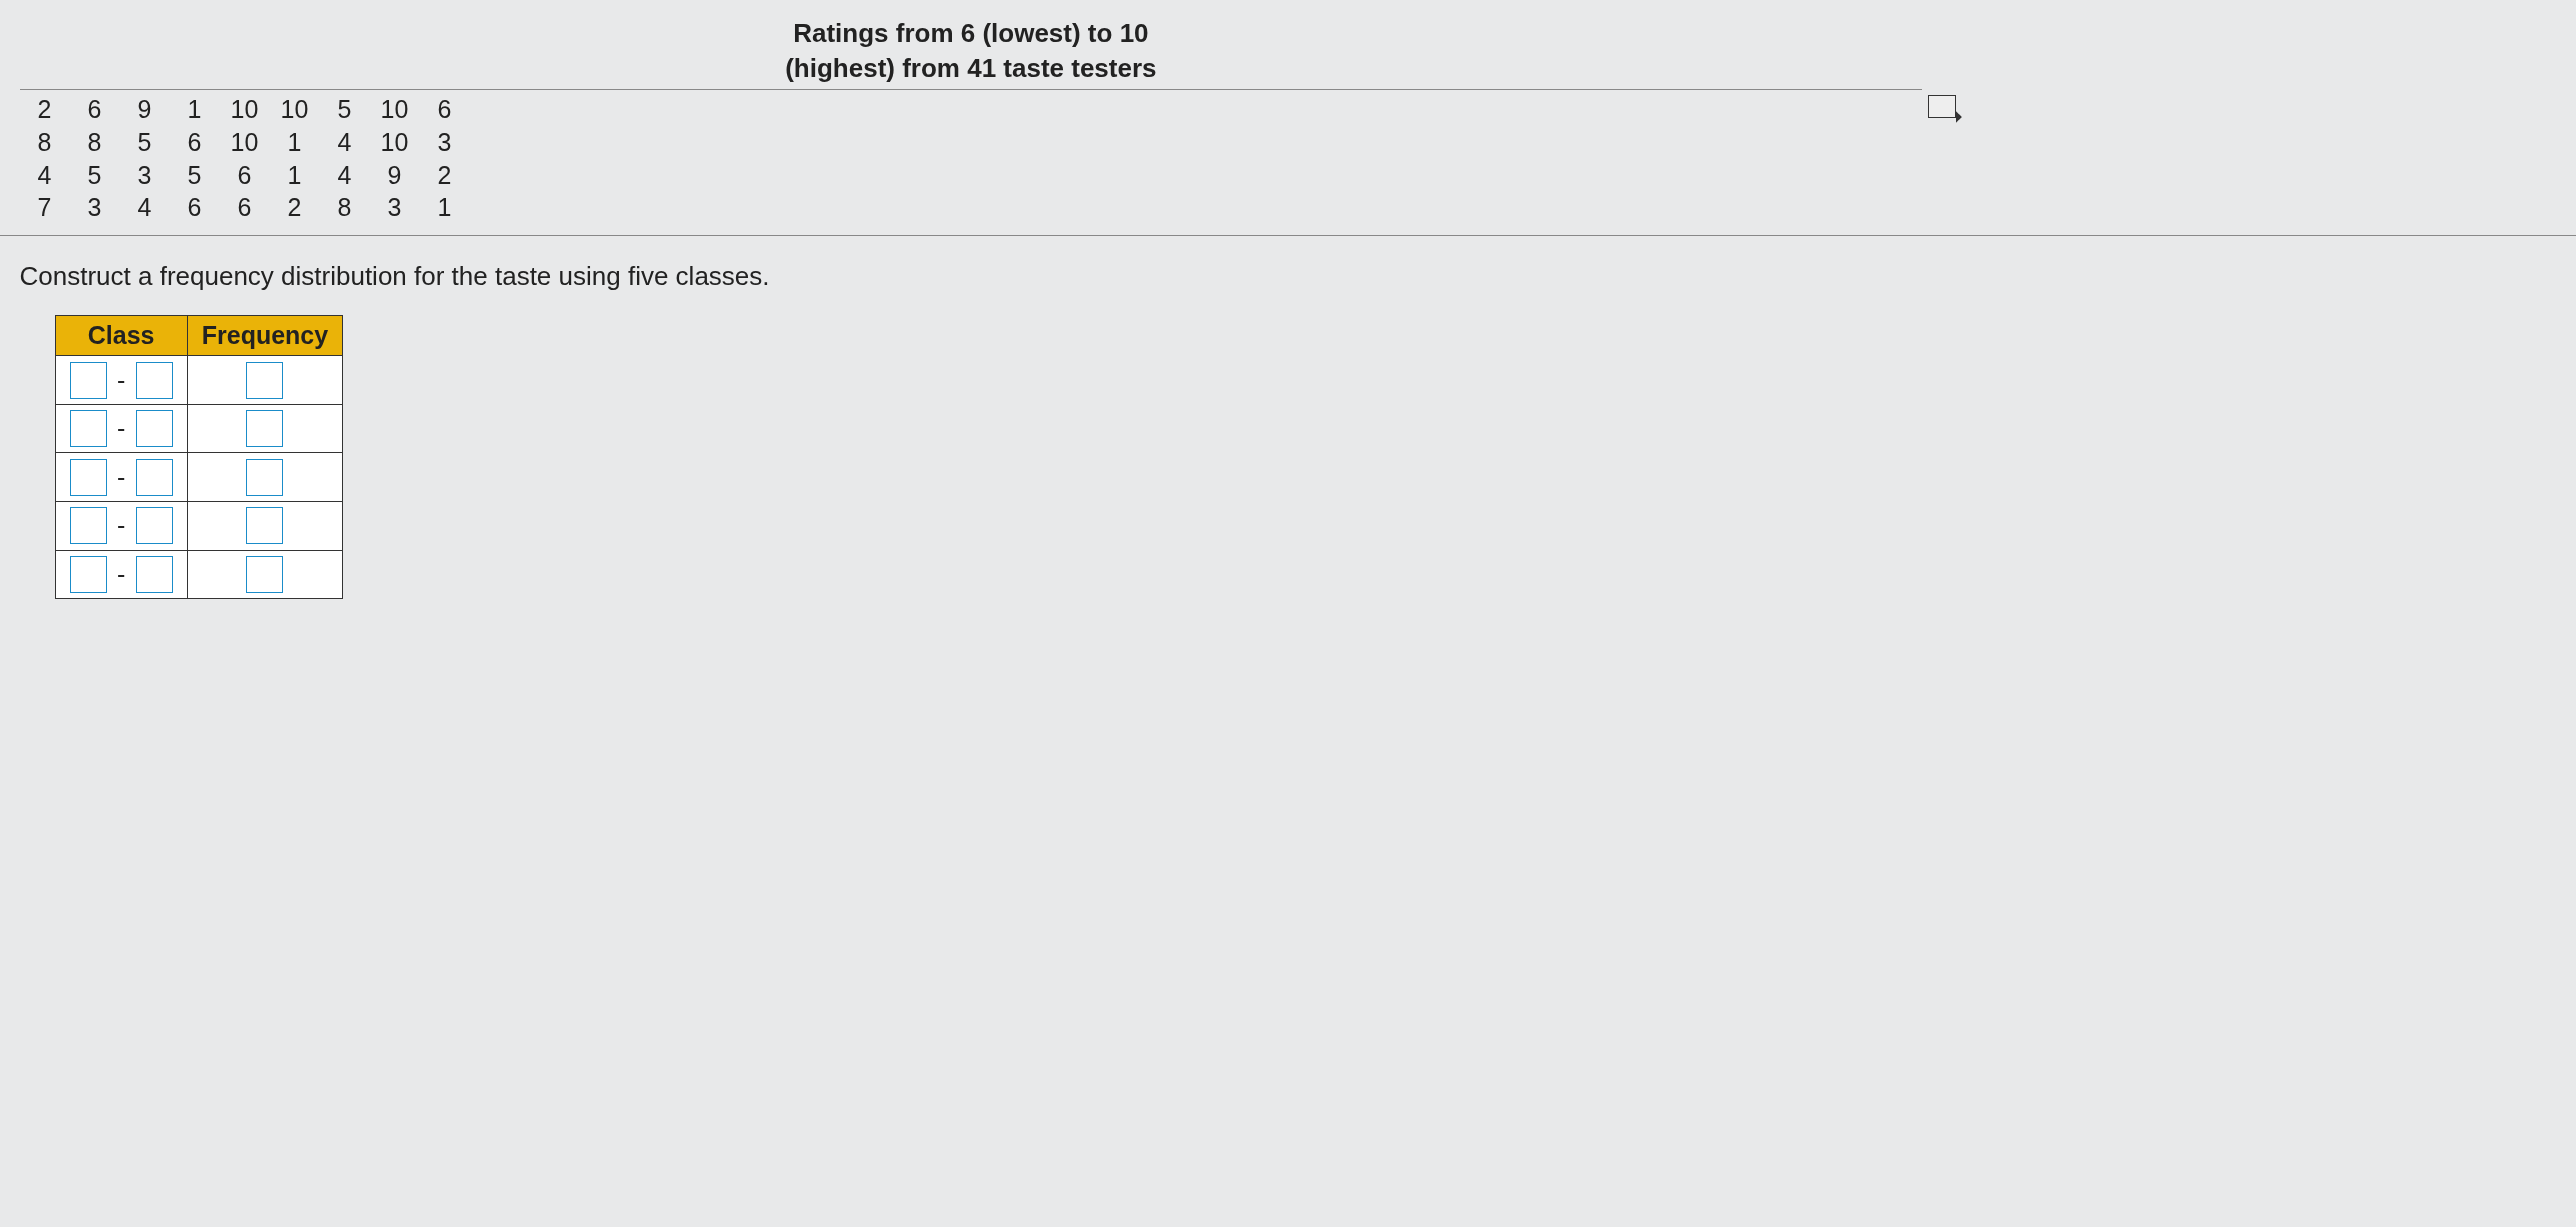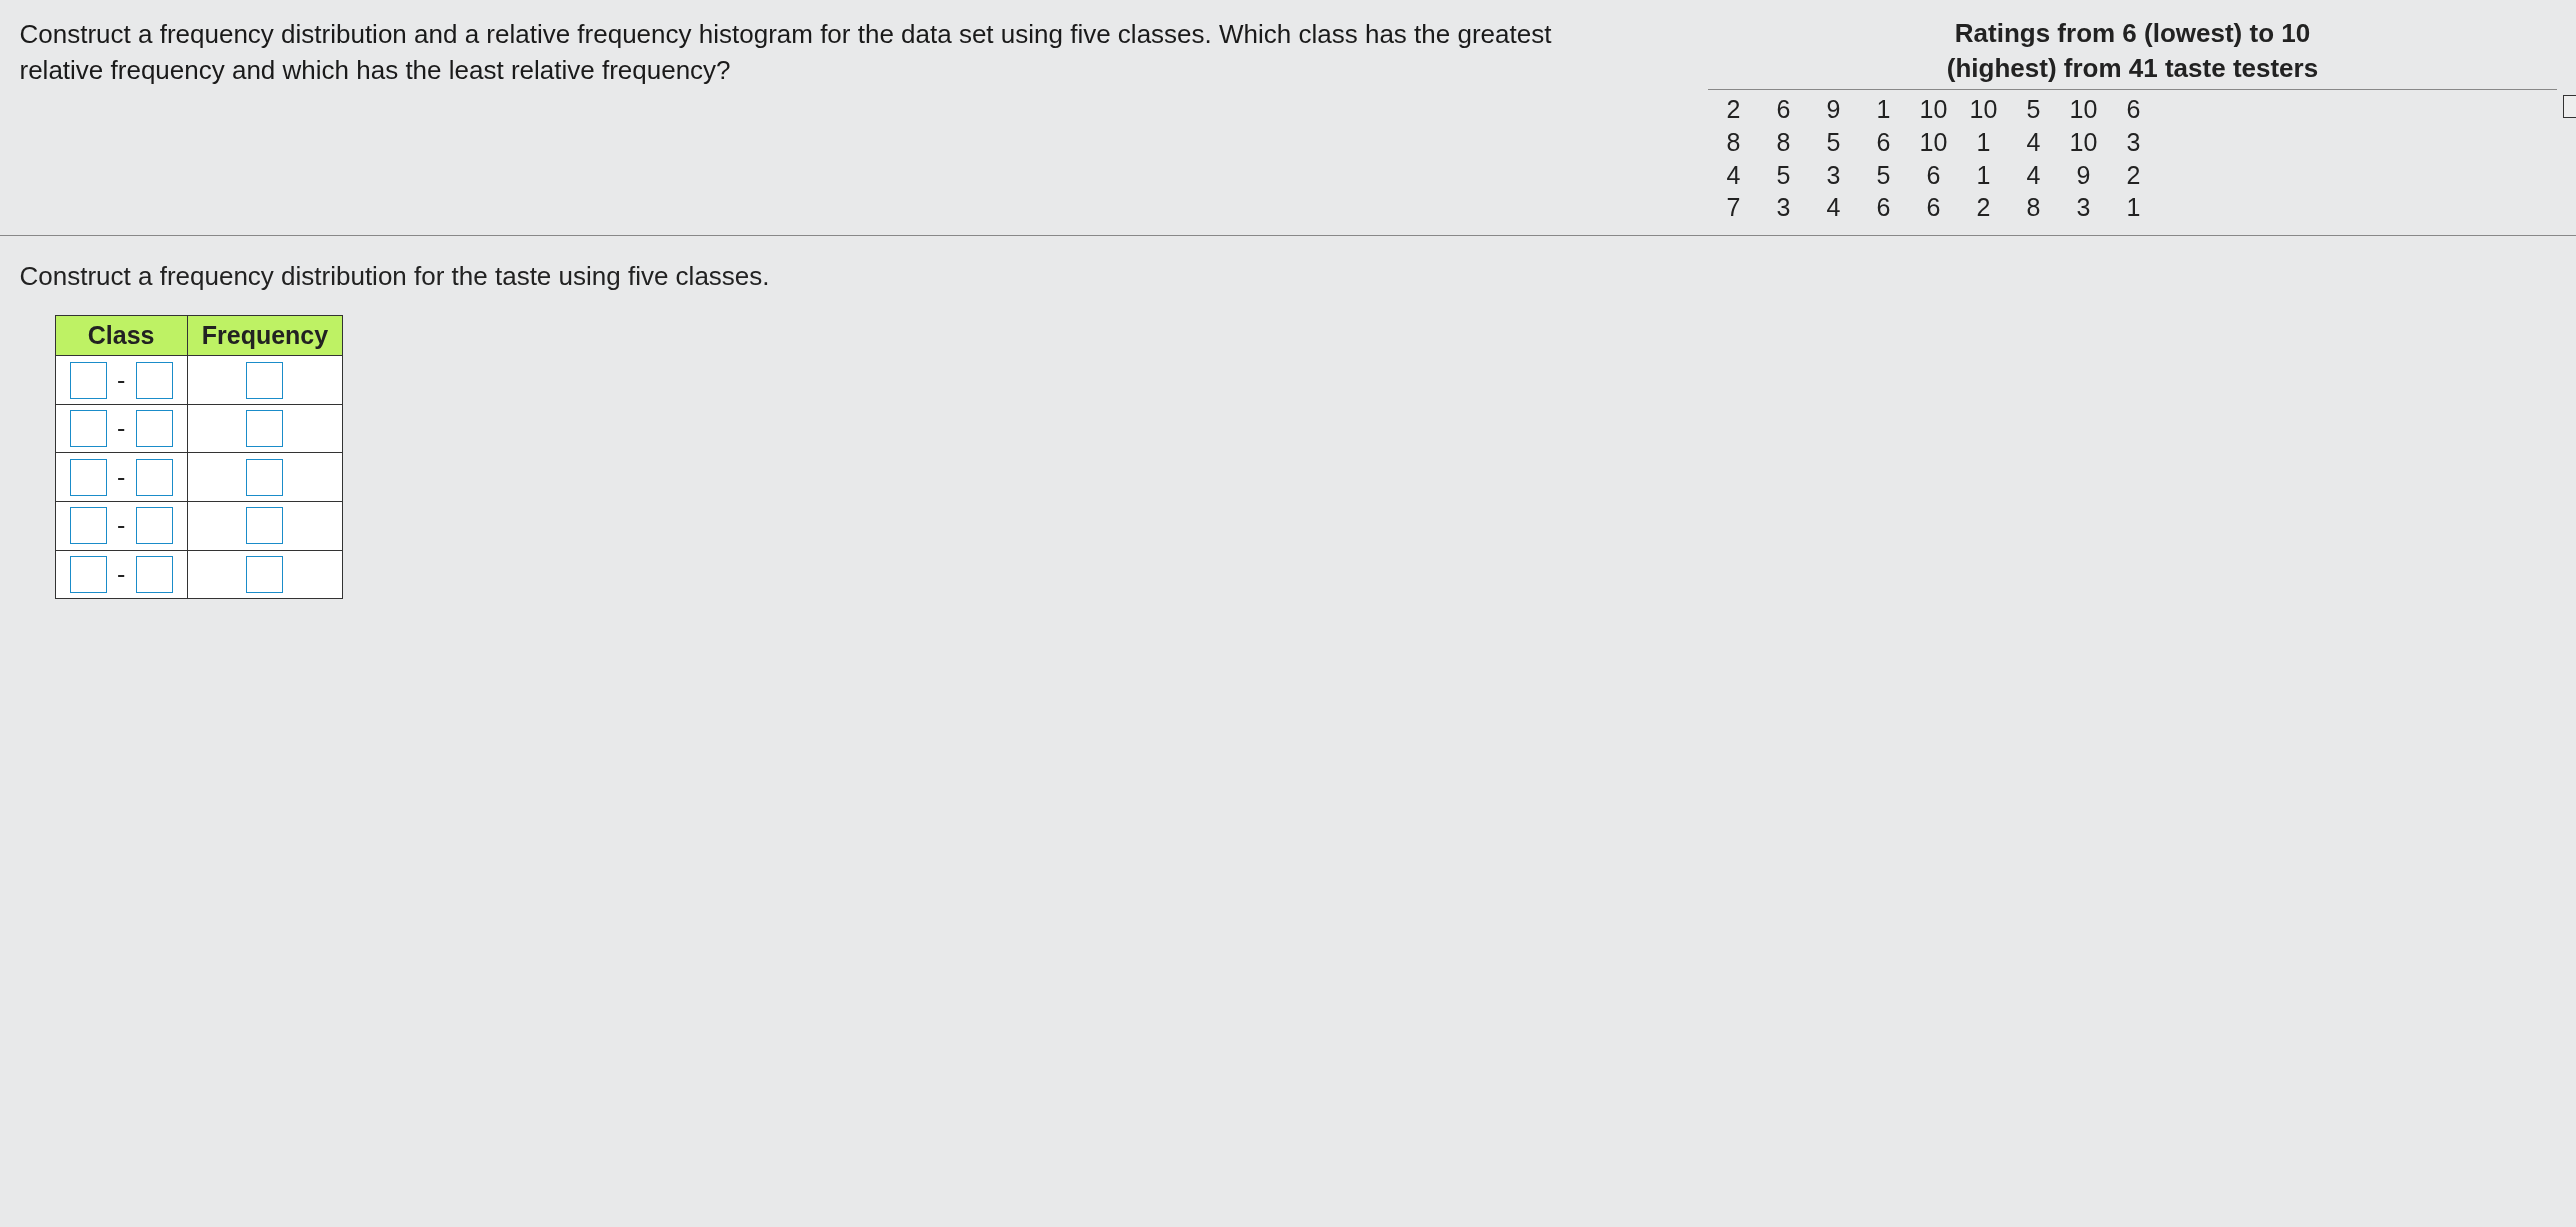"Construct a frequency distribution and" div.question-text { html: <div>Construct a frequency distribution and a relative frequency histogram for the data set using five classes. Which class has the greatest relative frequency and which has the least relative frequency?</div> -> none }
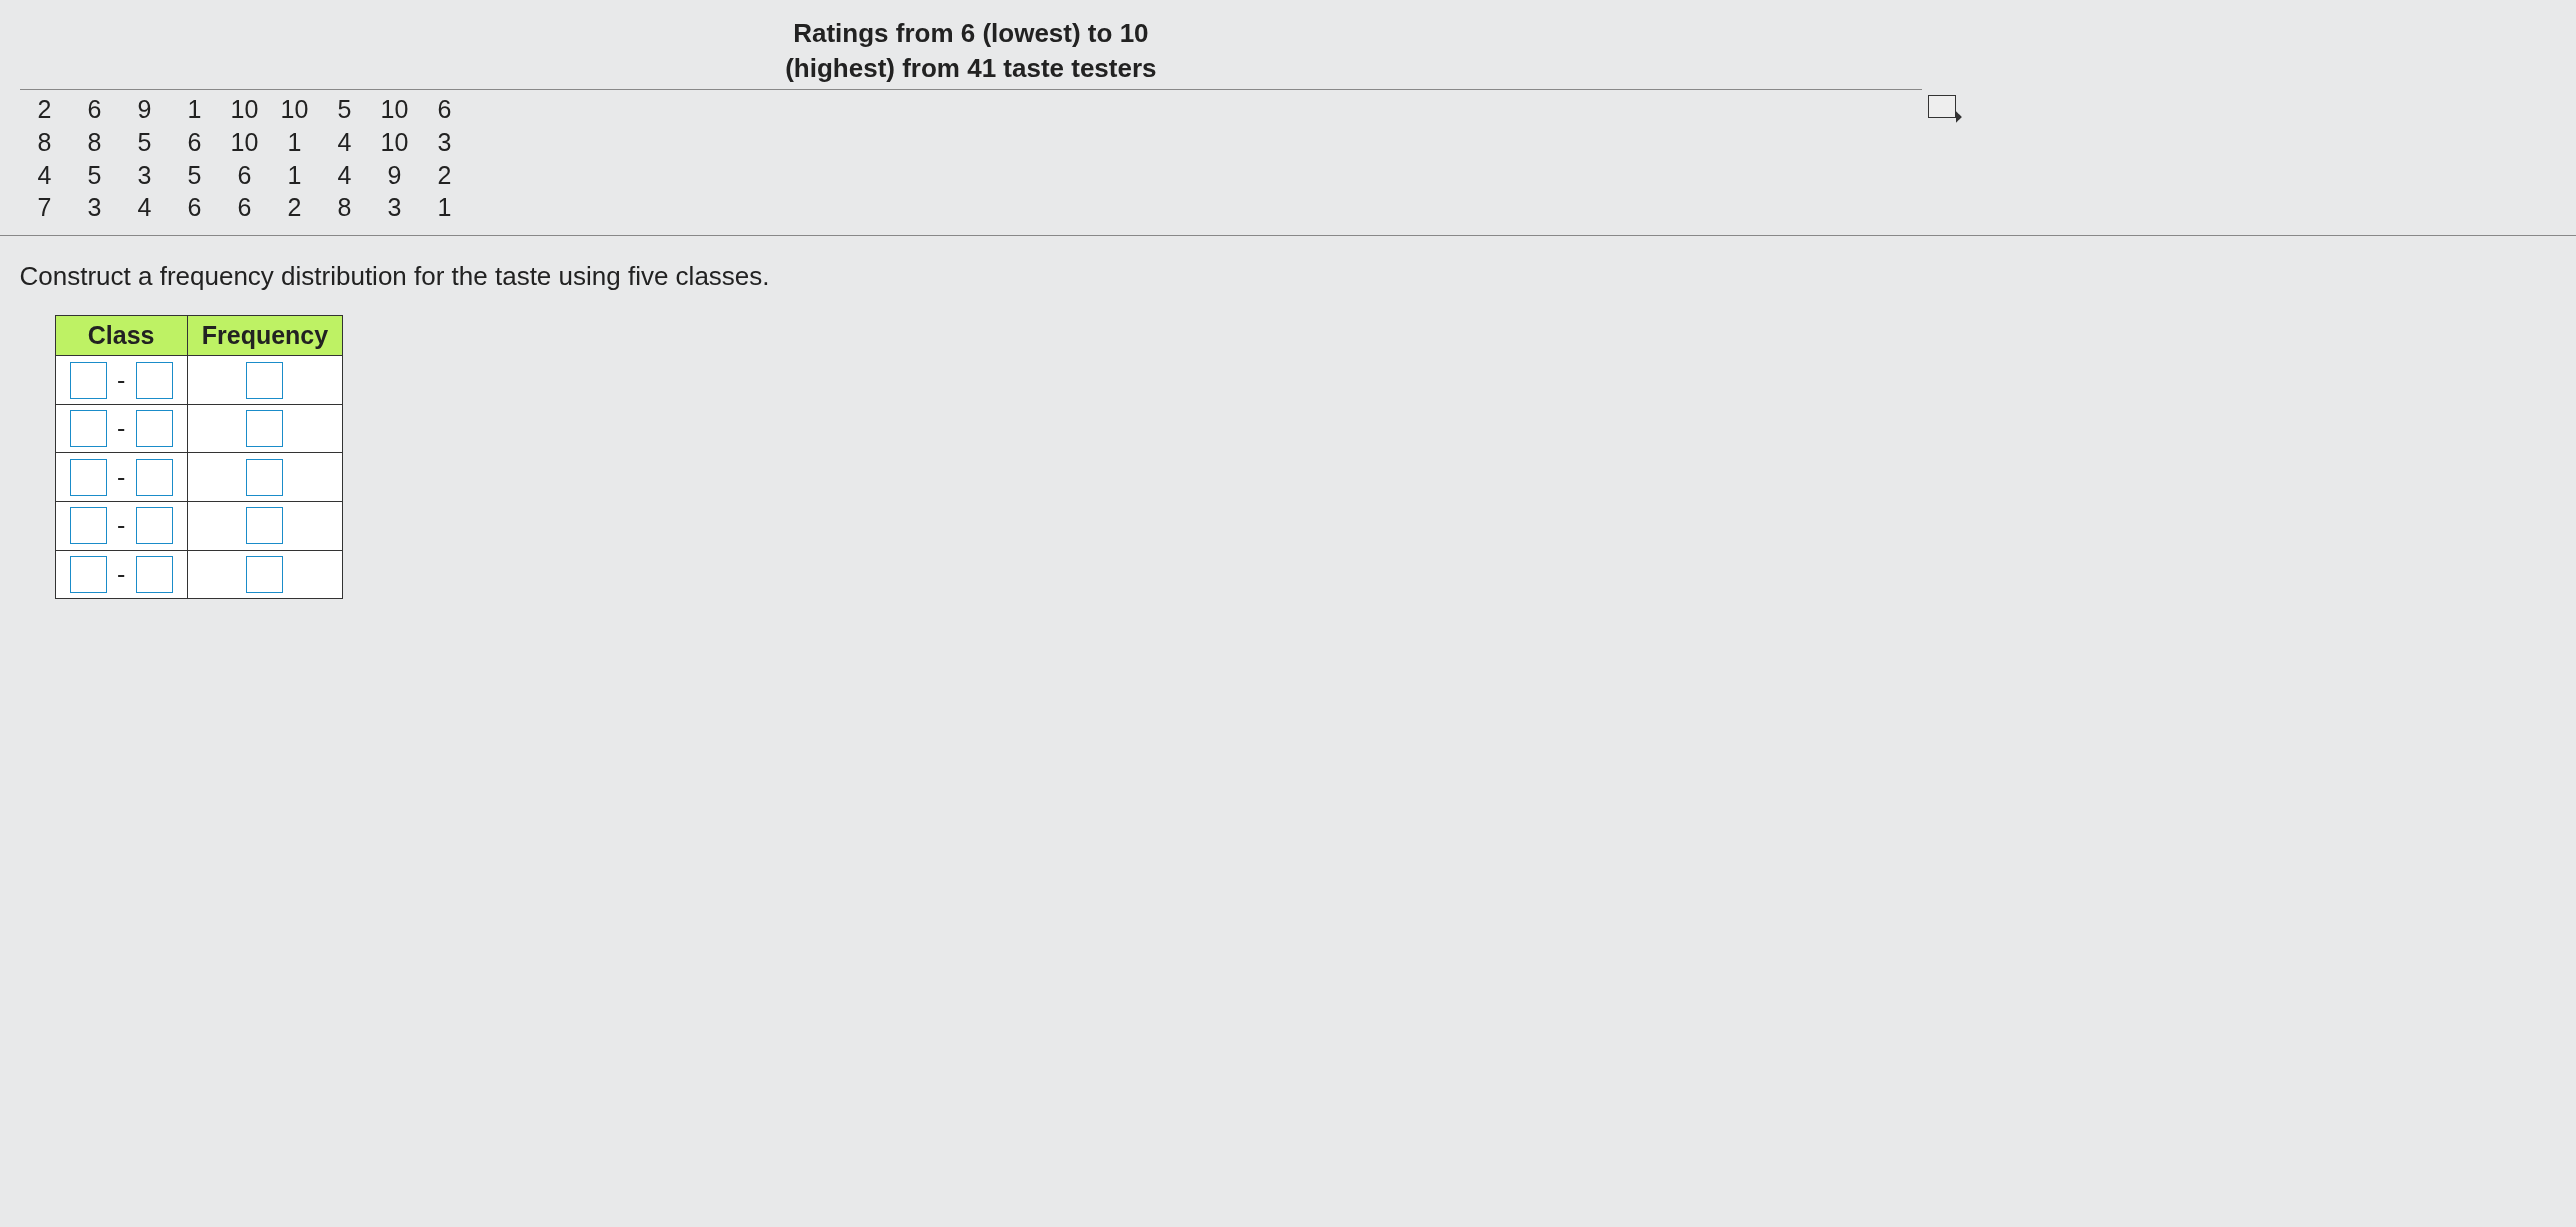"Class" .freq-table th { background: #bef264 -> #eab308 }
